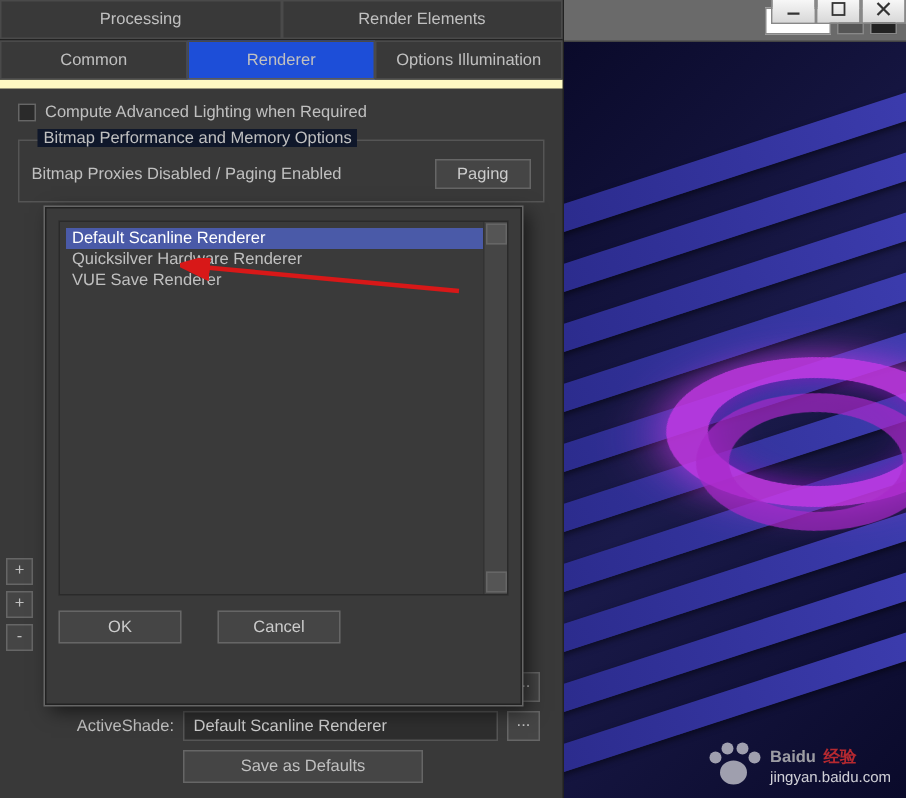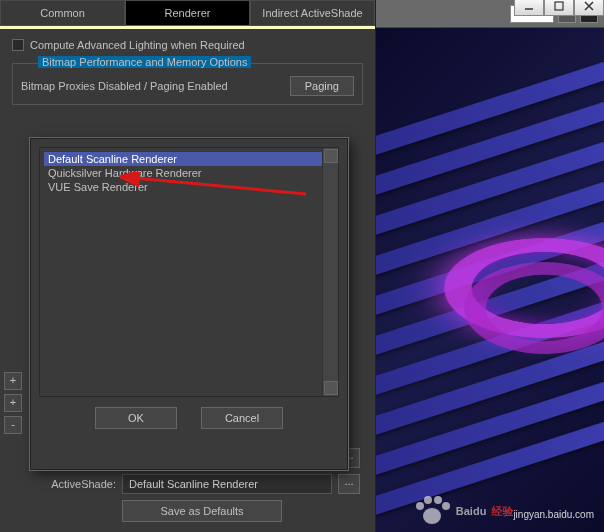"Processing" div.tabs-row { html: none -> <div> <div>Processing</div> <div>Render Elements</div> </div> }
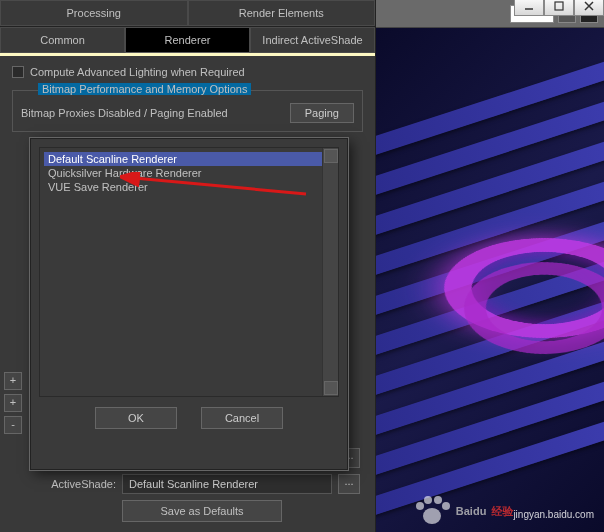"Common" .tabs-row2 { border-bottom: 3px solid #fef9c3 -> 6px solid #fef9c3 }
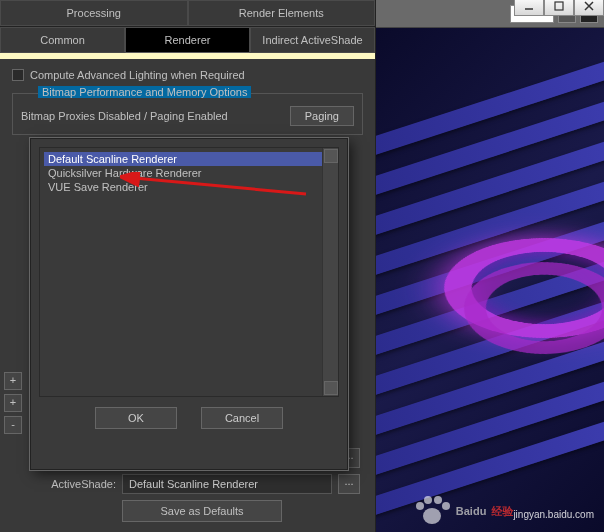"Renderer" .tab.sel { background: #000000 -> #1d4ed8 }
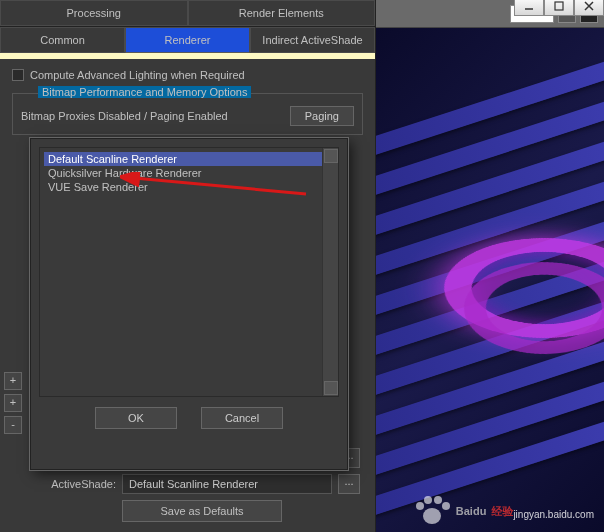"Indirect ActiveShade" div.tab { text: Indirect ActiveShade -> Options Illumination }
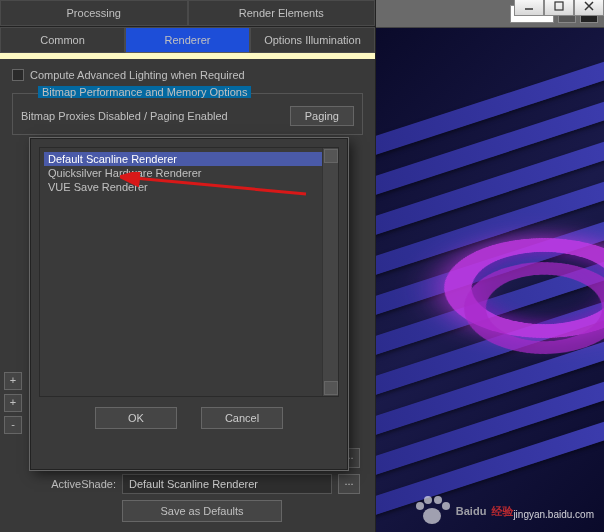"Bitmap Performance and Memory Options" .group-title { background: #0369a1 -> #0f172a; left: 25px -> 12px }
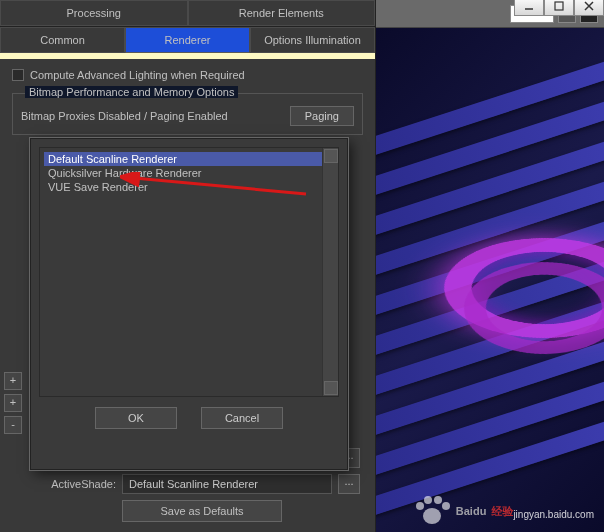"OK" .dlg-buttons { justify-content: center -> none }
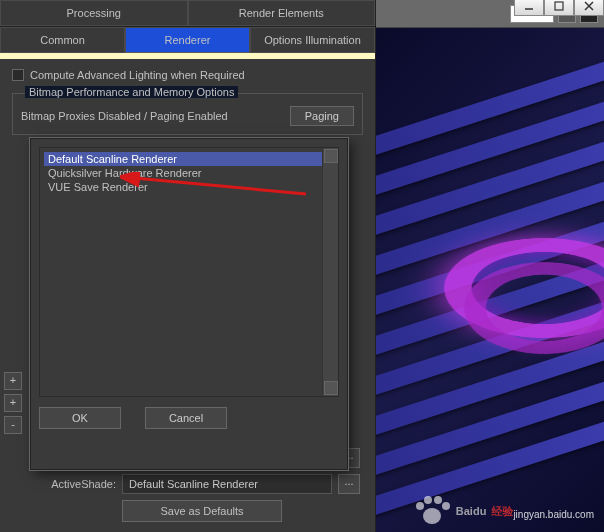"Baidu 经验" .wm-text { align-items: flex-end -> flex-start; flex-direction: row -> column }
